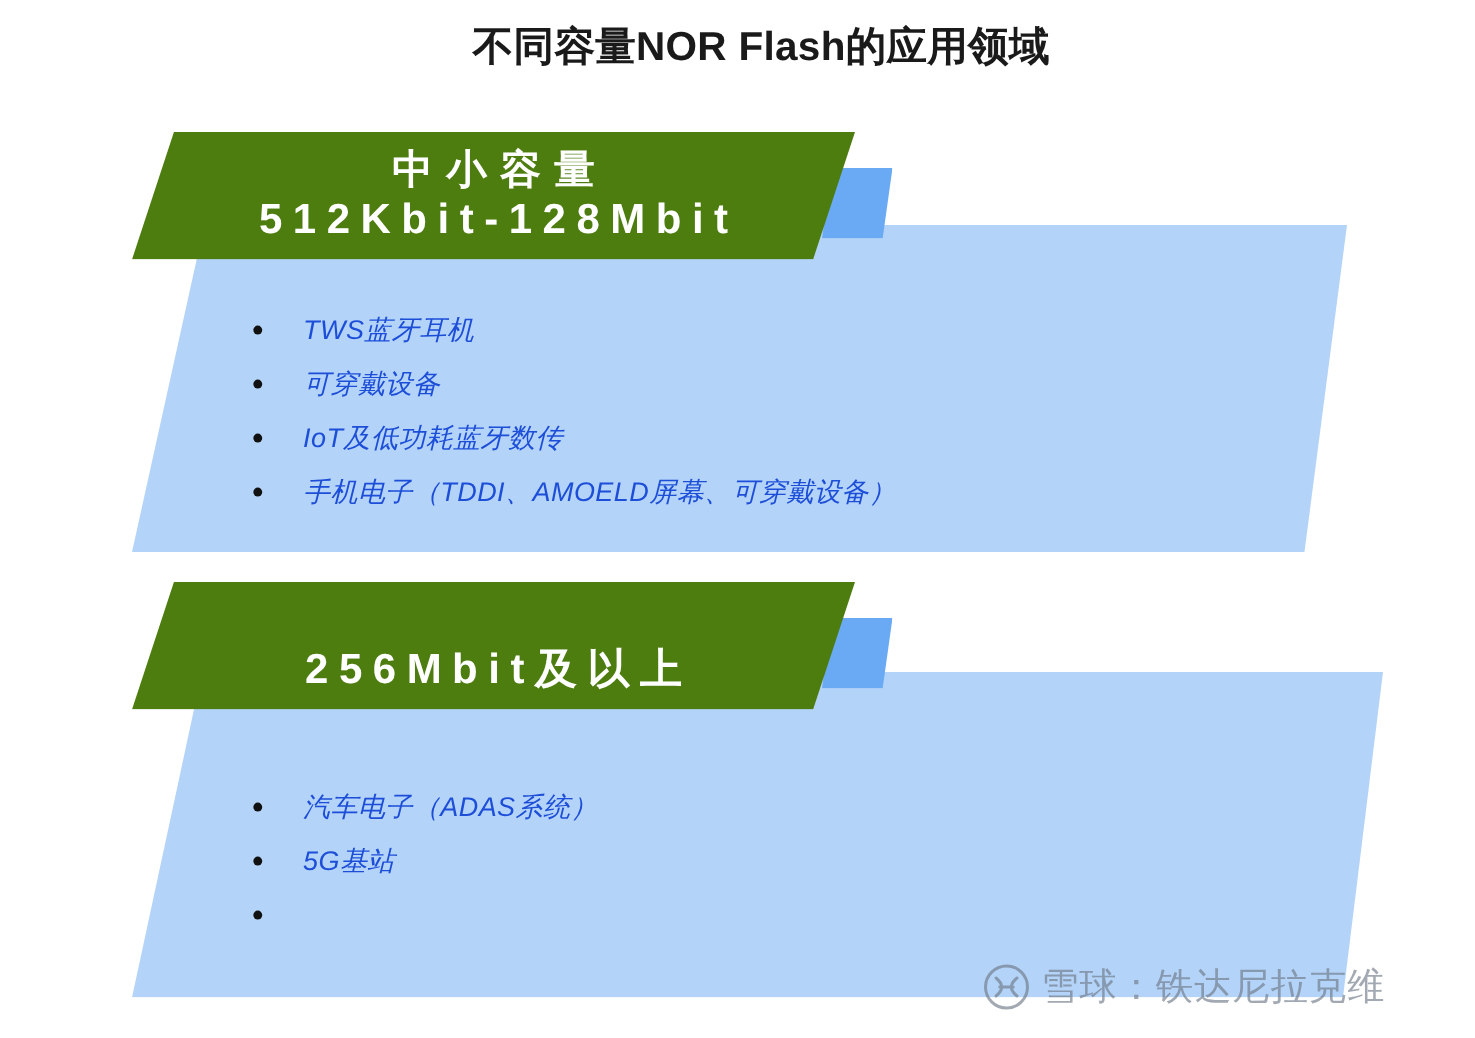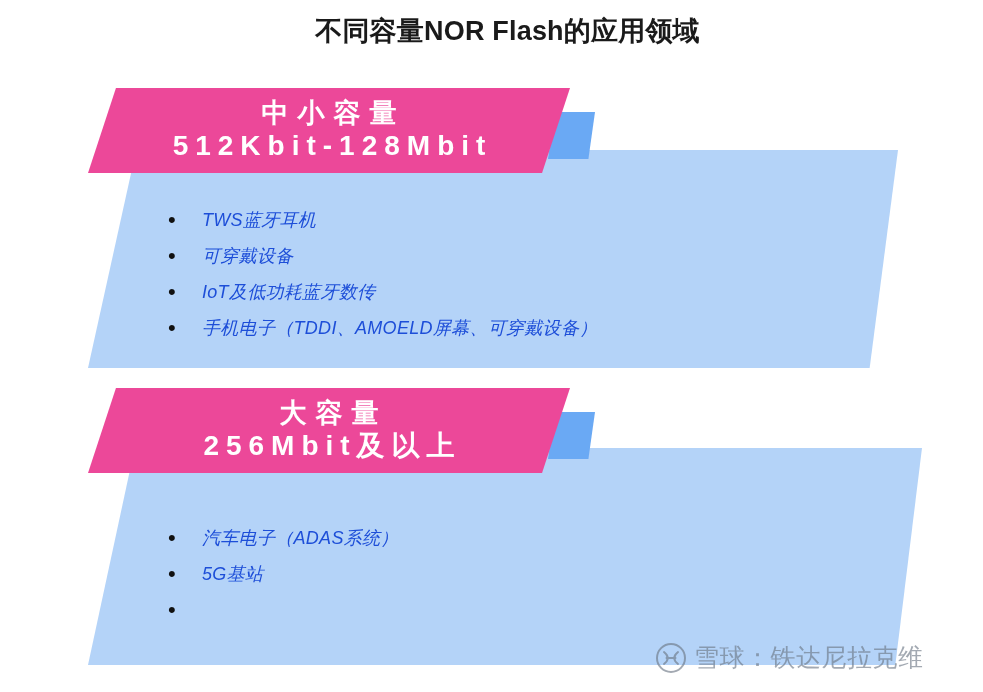"中小容量" .card-header { background: #ec4899 -> #4d7c0f }
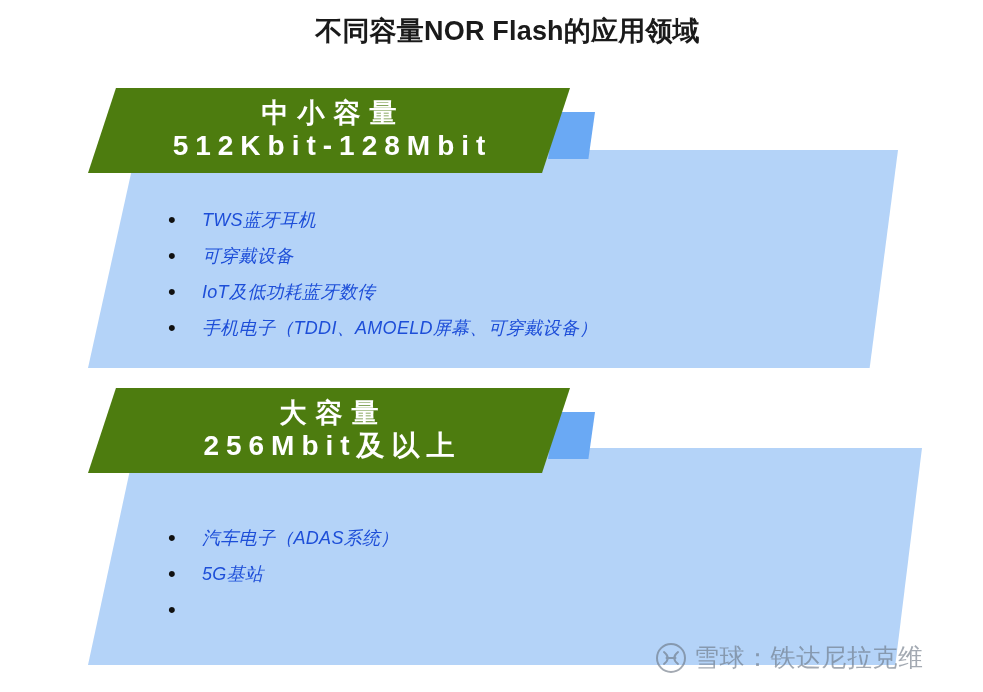"大容量" div.header-title { html: <div>大容量</div> -> none }
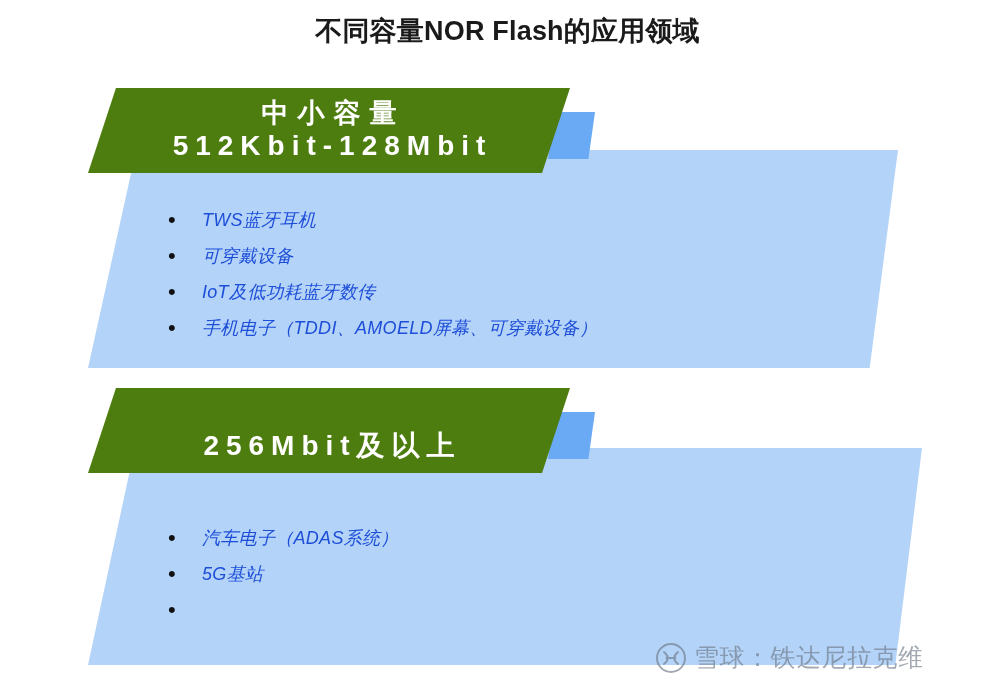"雪球：铁达尼拉克维" #watermark { font-family: Liberation Serif, serif -> none }
